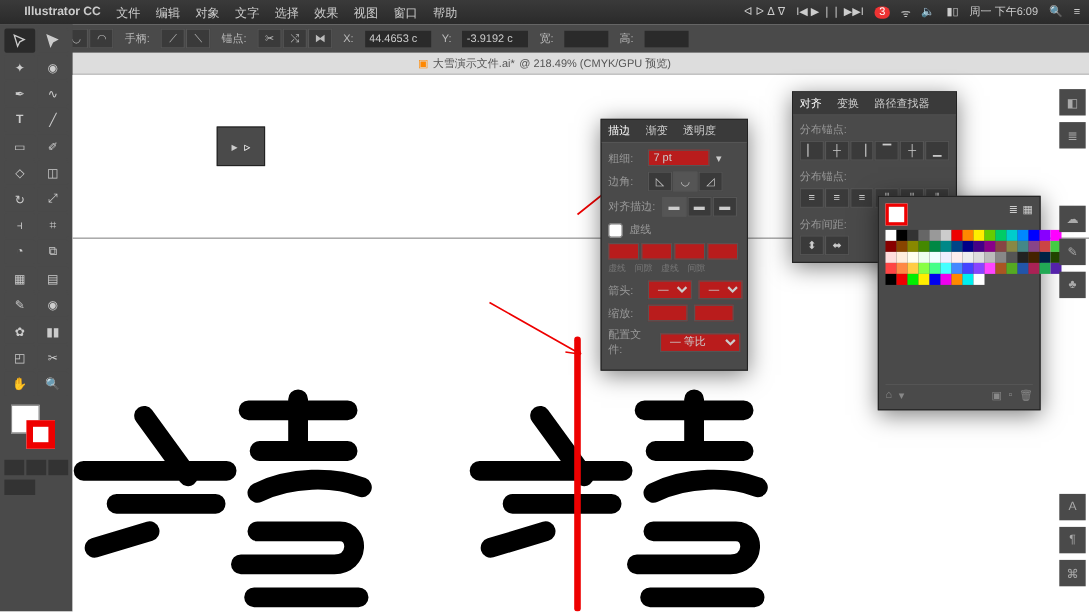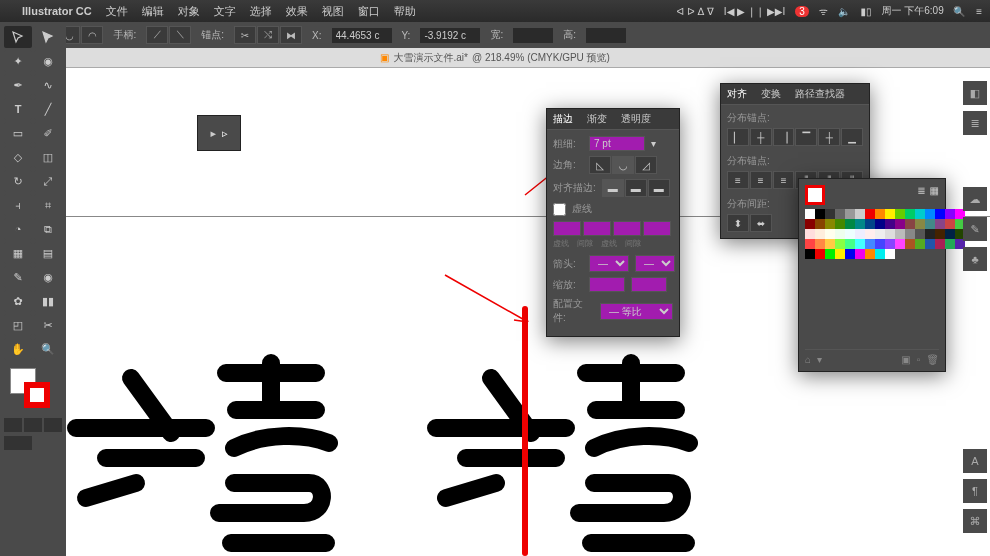"7 pt" .float-panel input,.float-panel select { background: #a21caf -> #b91c1c }
